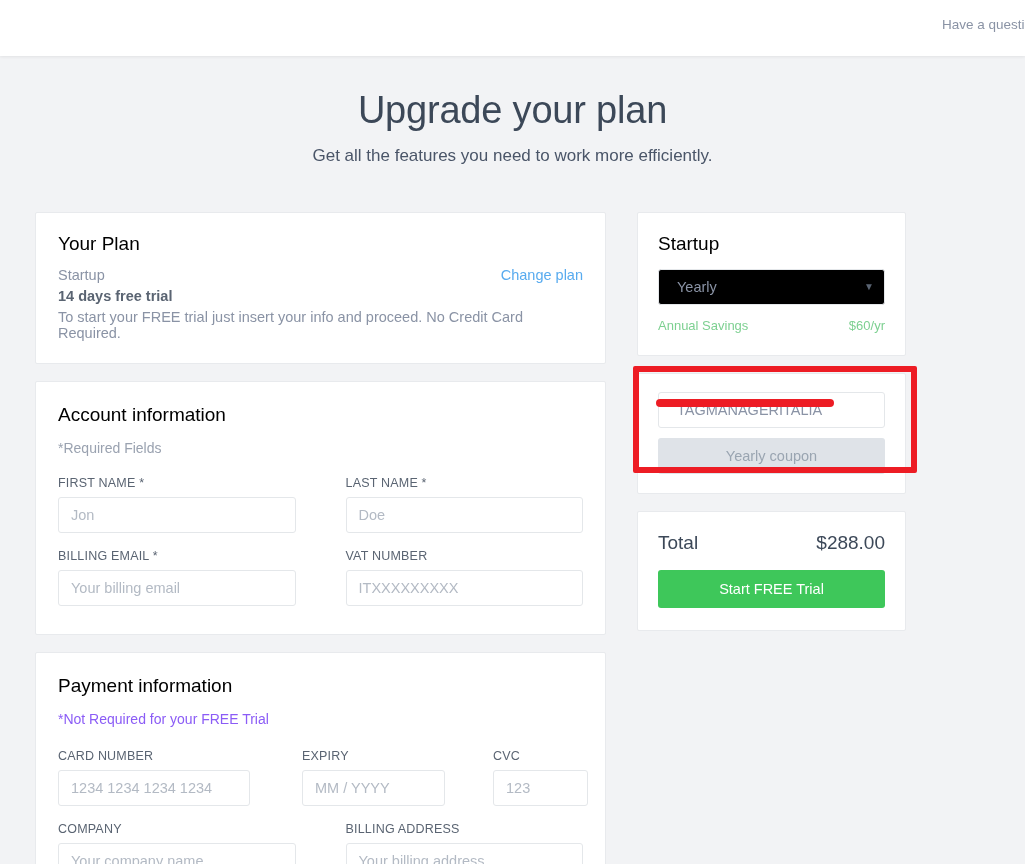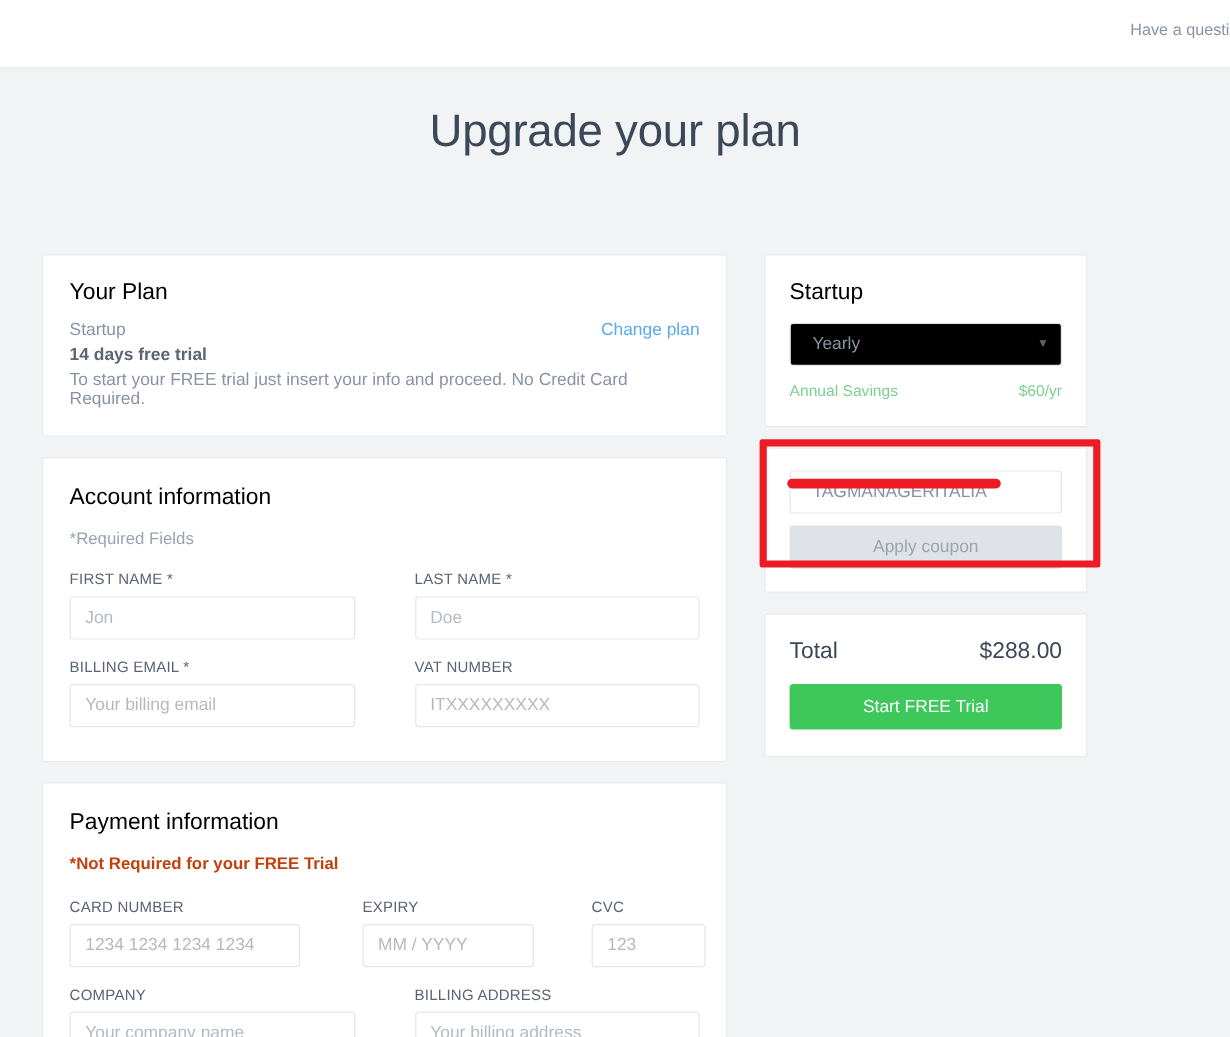"Get all the features you" p.page-sub { html: none -> <p>Get all the features you need to work more efficiently.</p> }
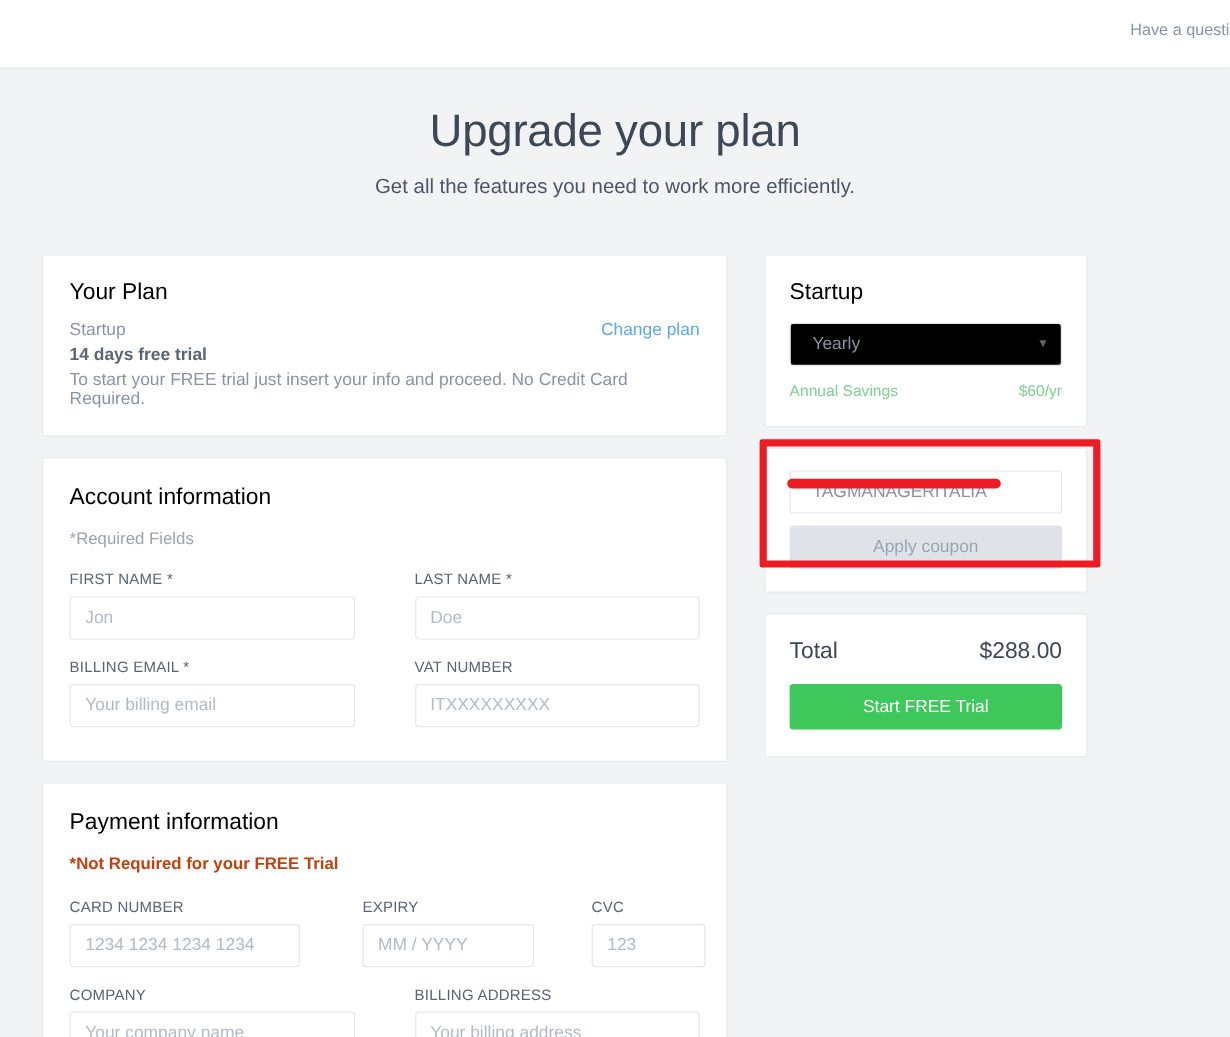"Apply coupon" button.apply-btn { text: Apply -> Yearly }
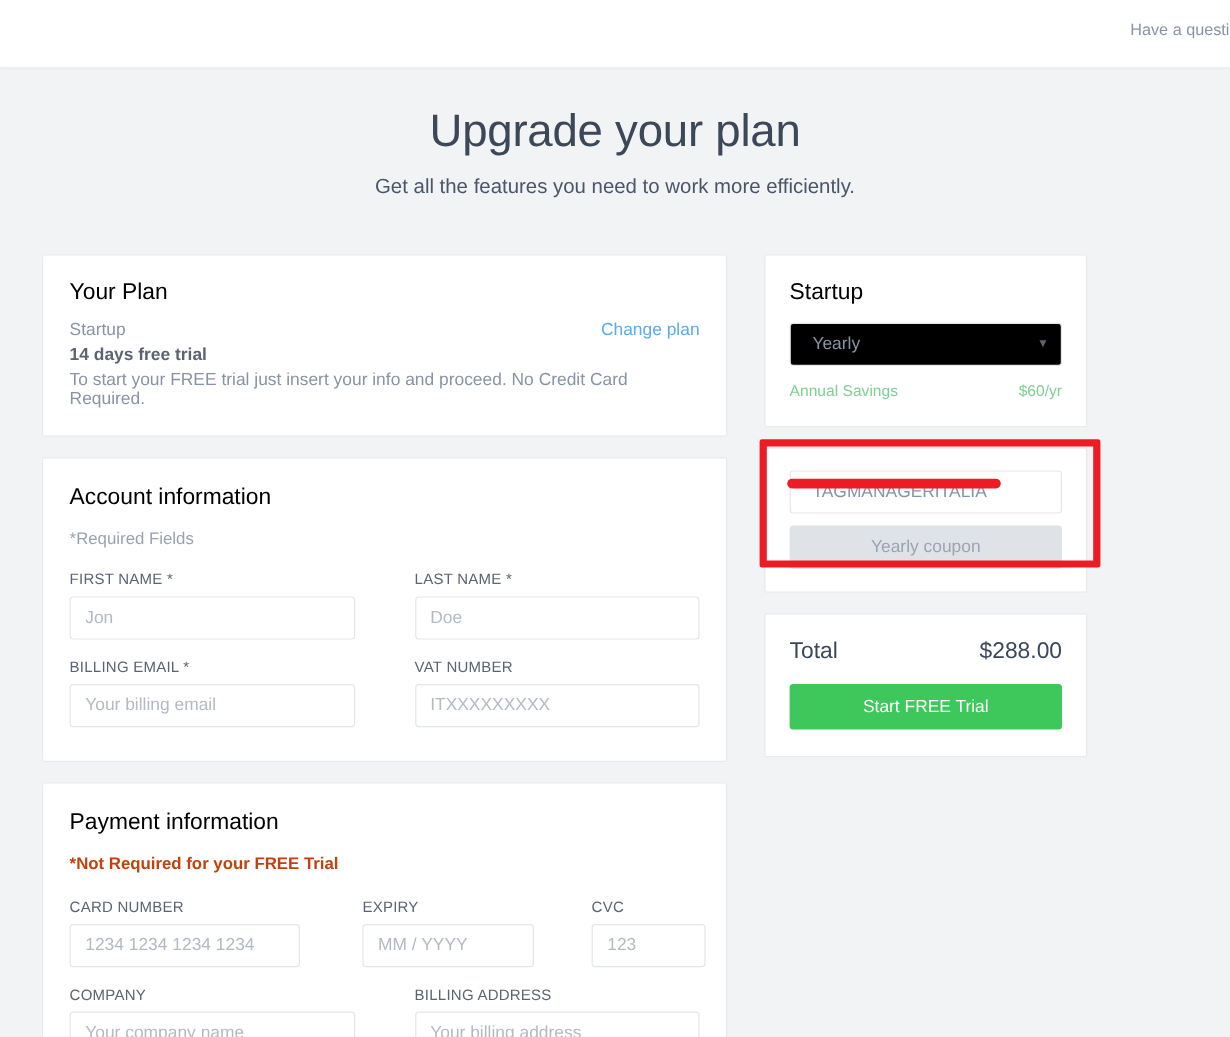"*Not Required for your FREE" .req-note.green { color: #c2410c -> #8b5cf6; font-weight: bold -> normal }
